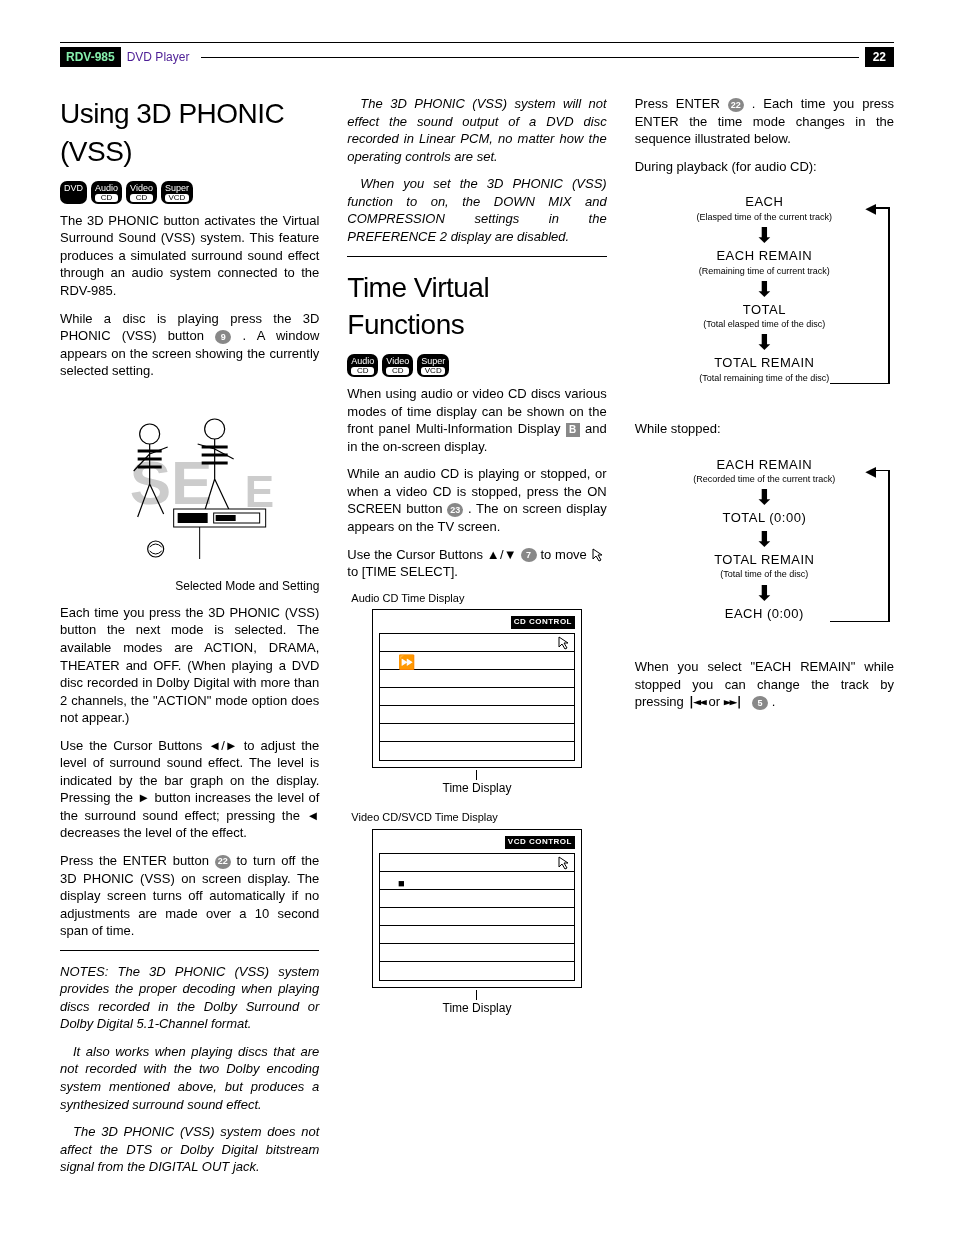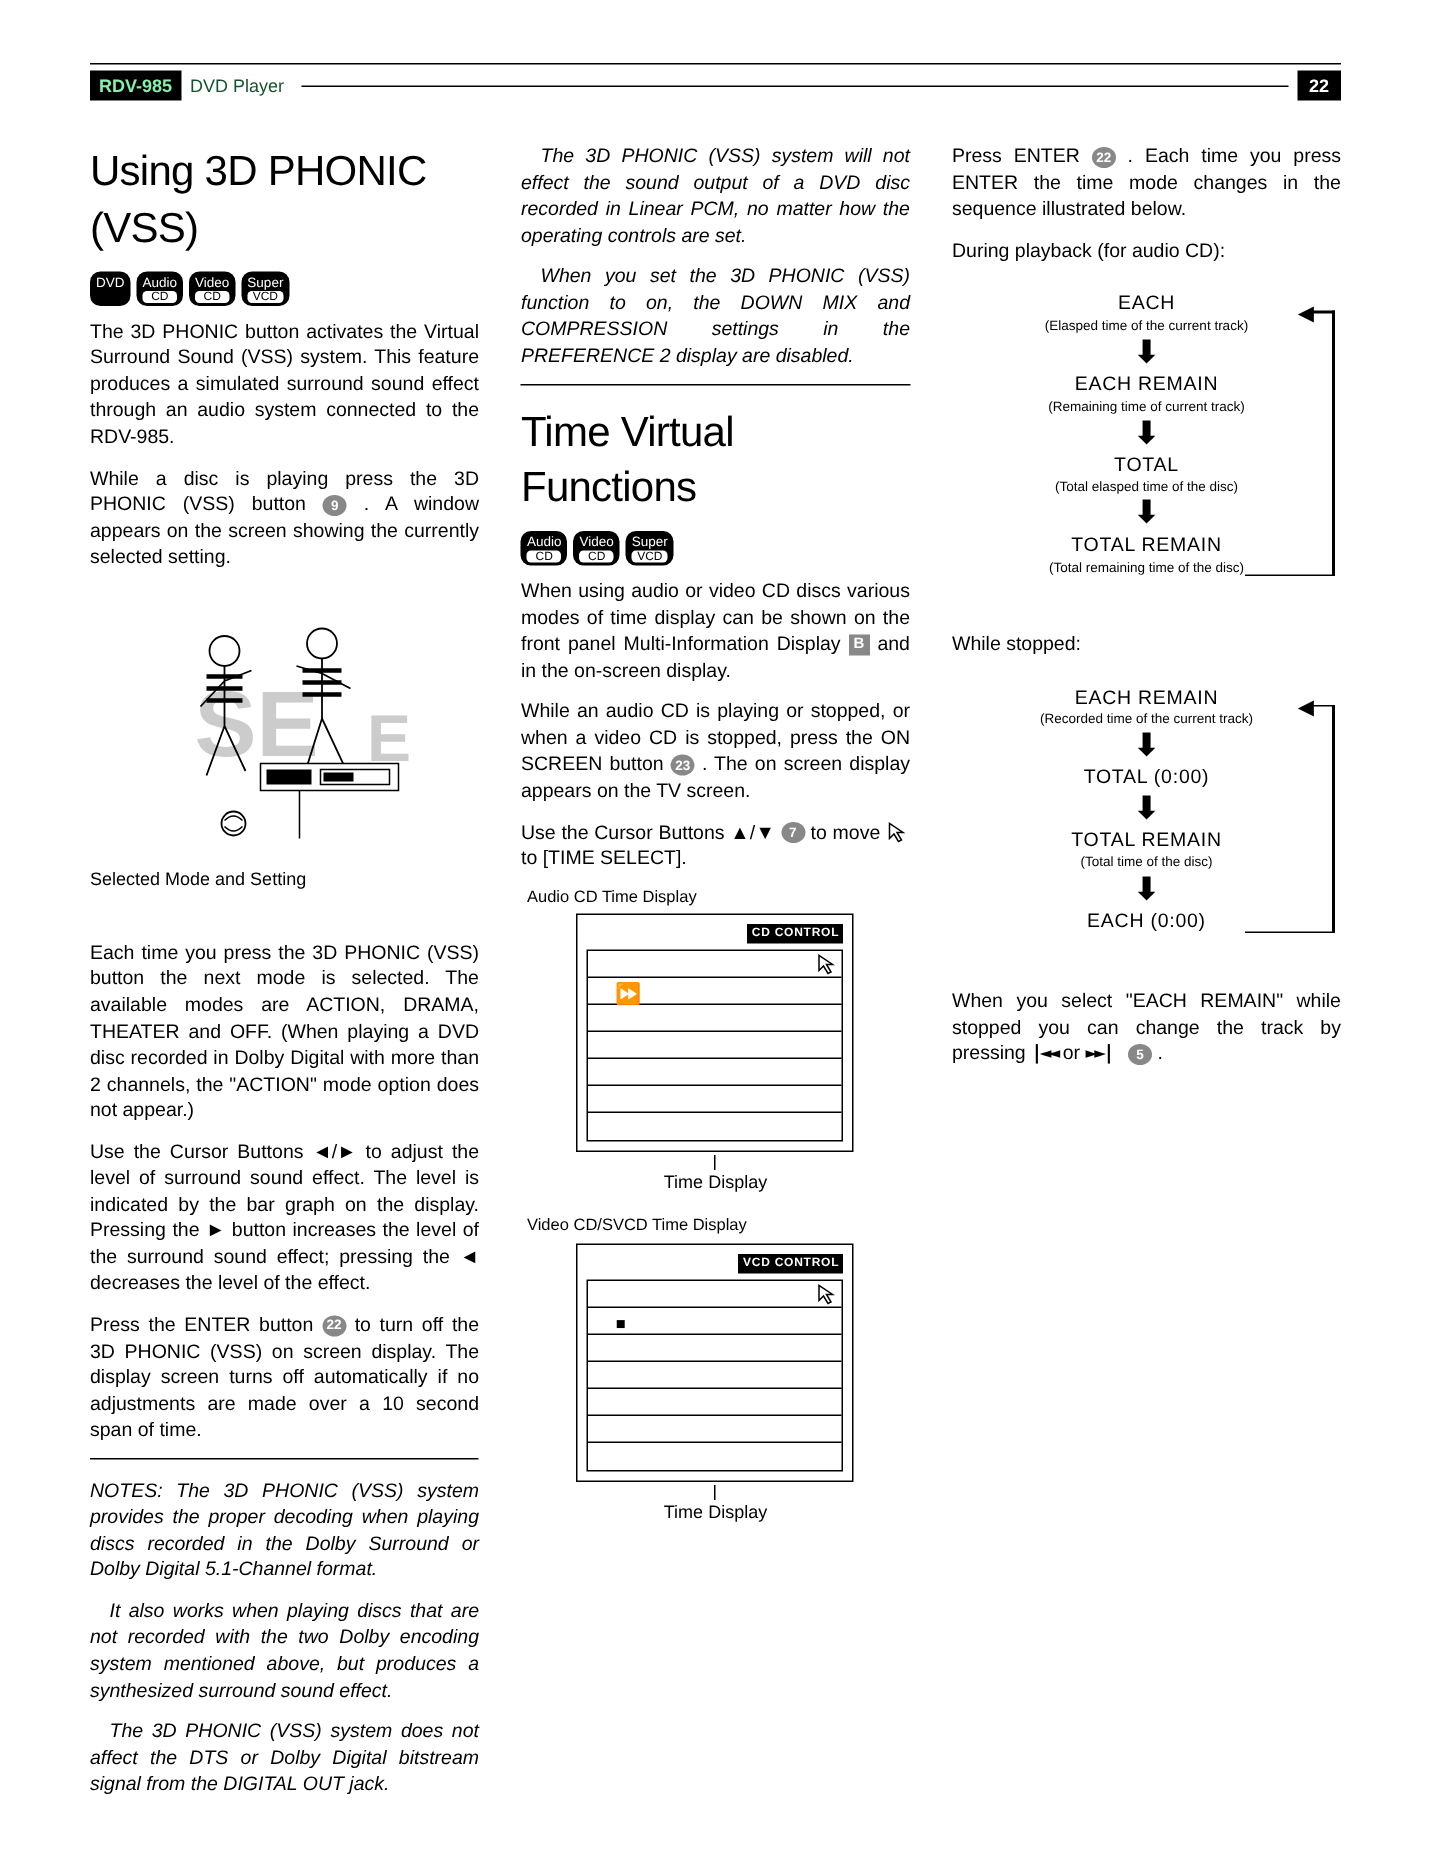"DVD Player" .header-gray { color: #14532d -> #4c1d95 }
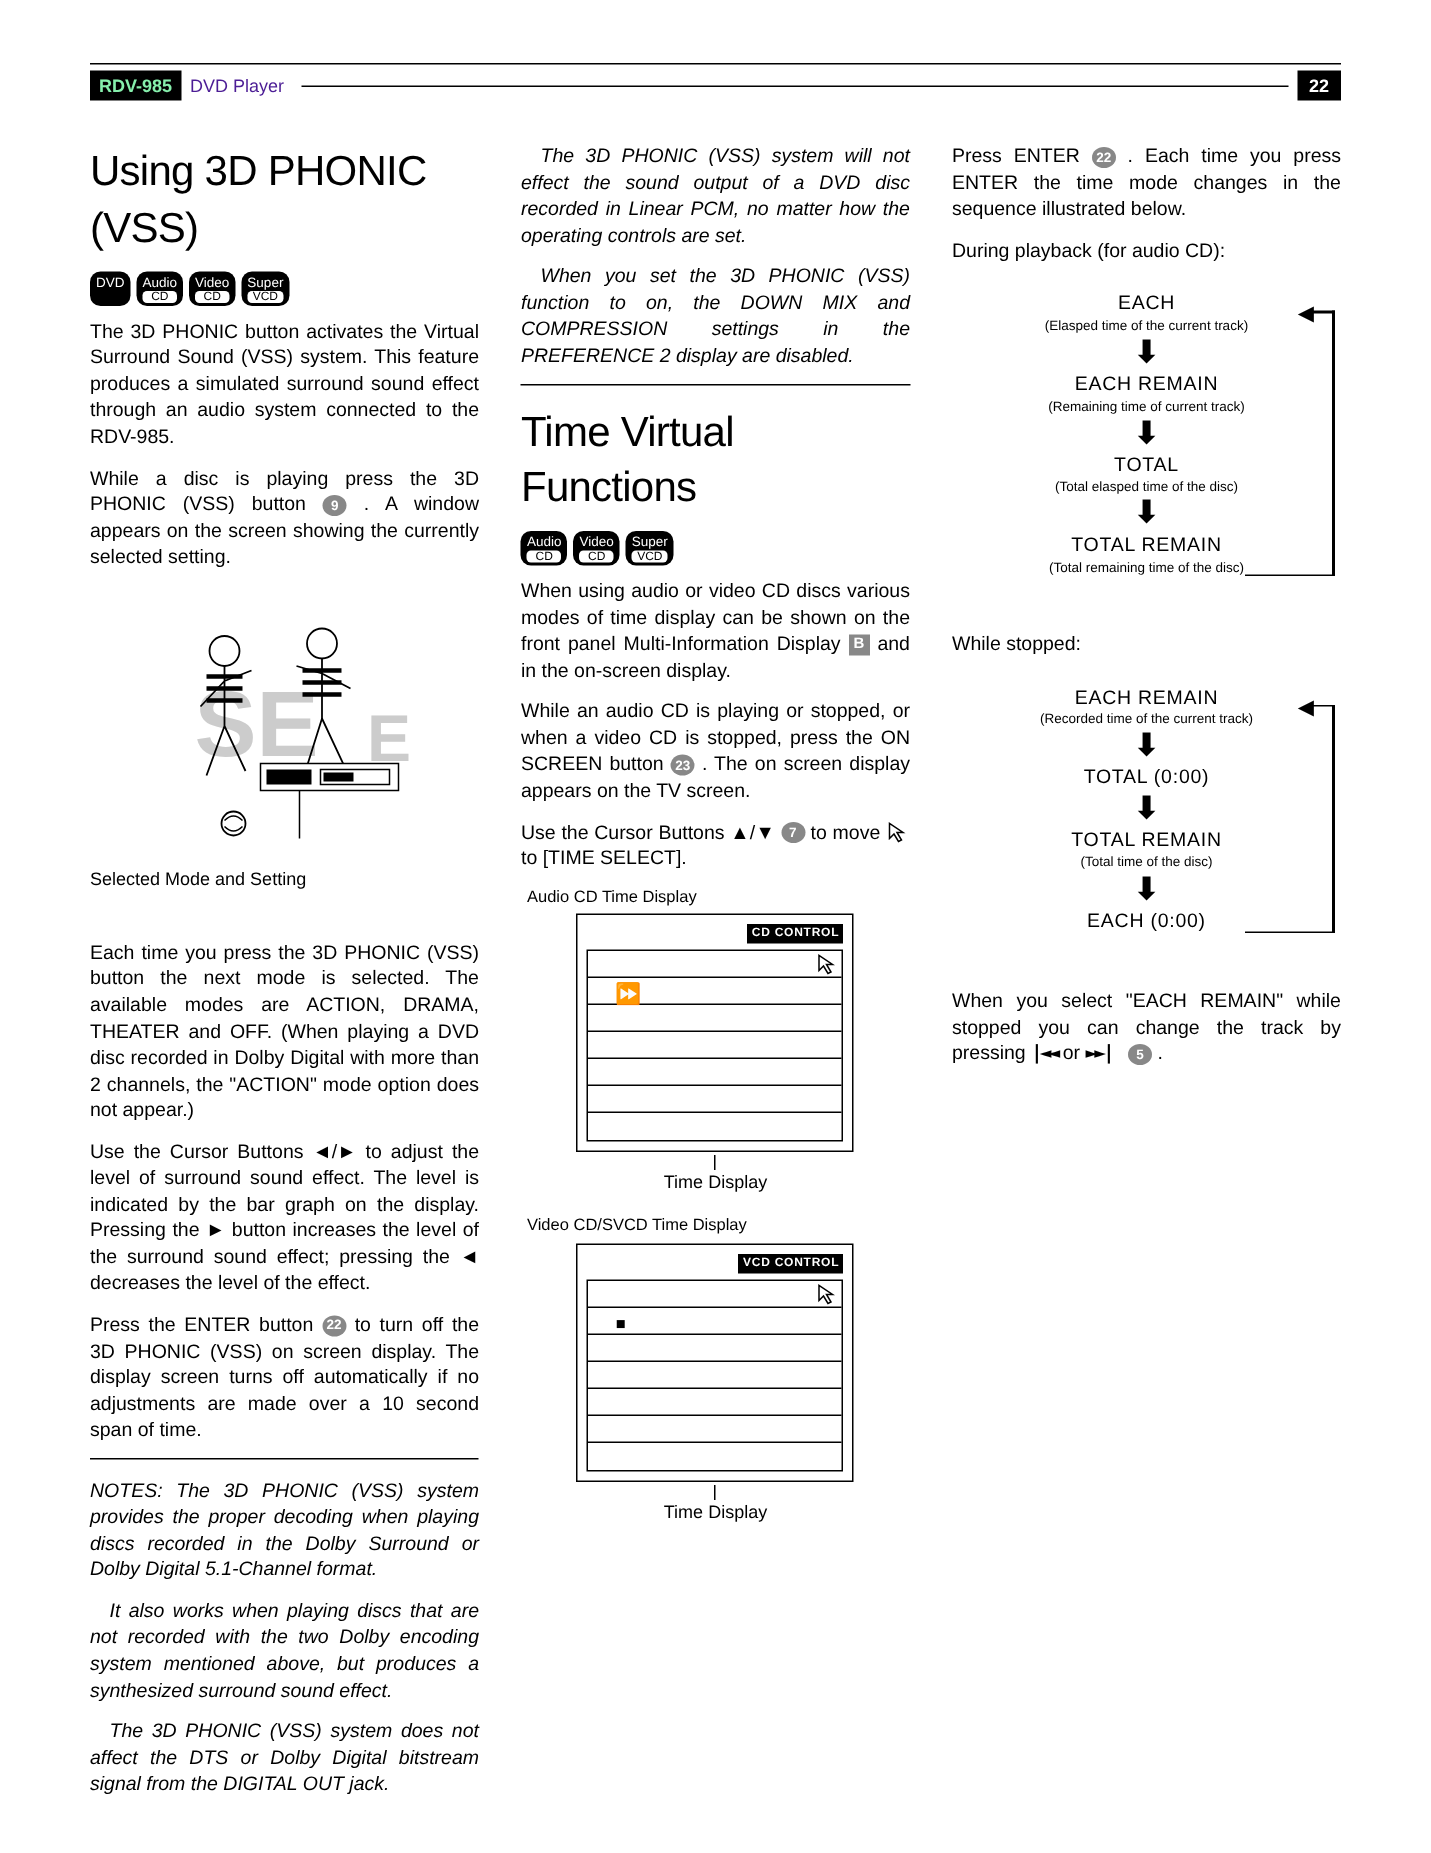"Selected Mode and Setting" .illus1-cap { margin-bottom: 32px -> 10px; text-align: left -> right }
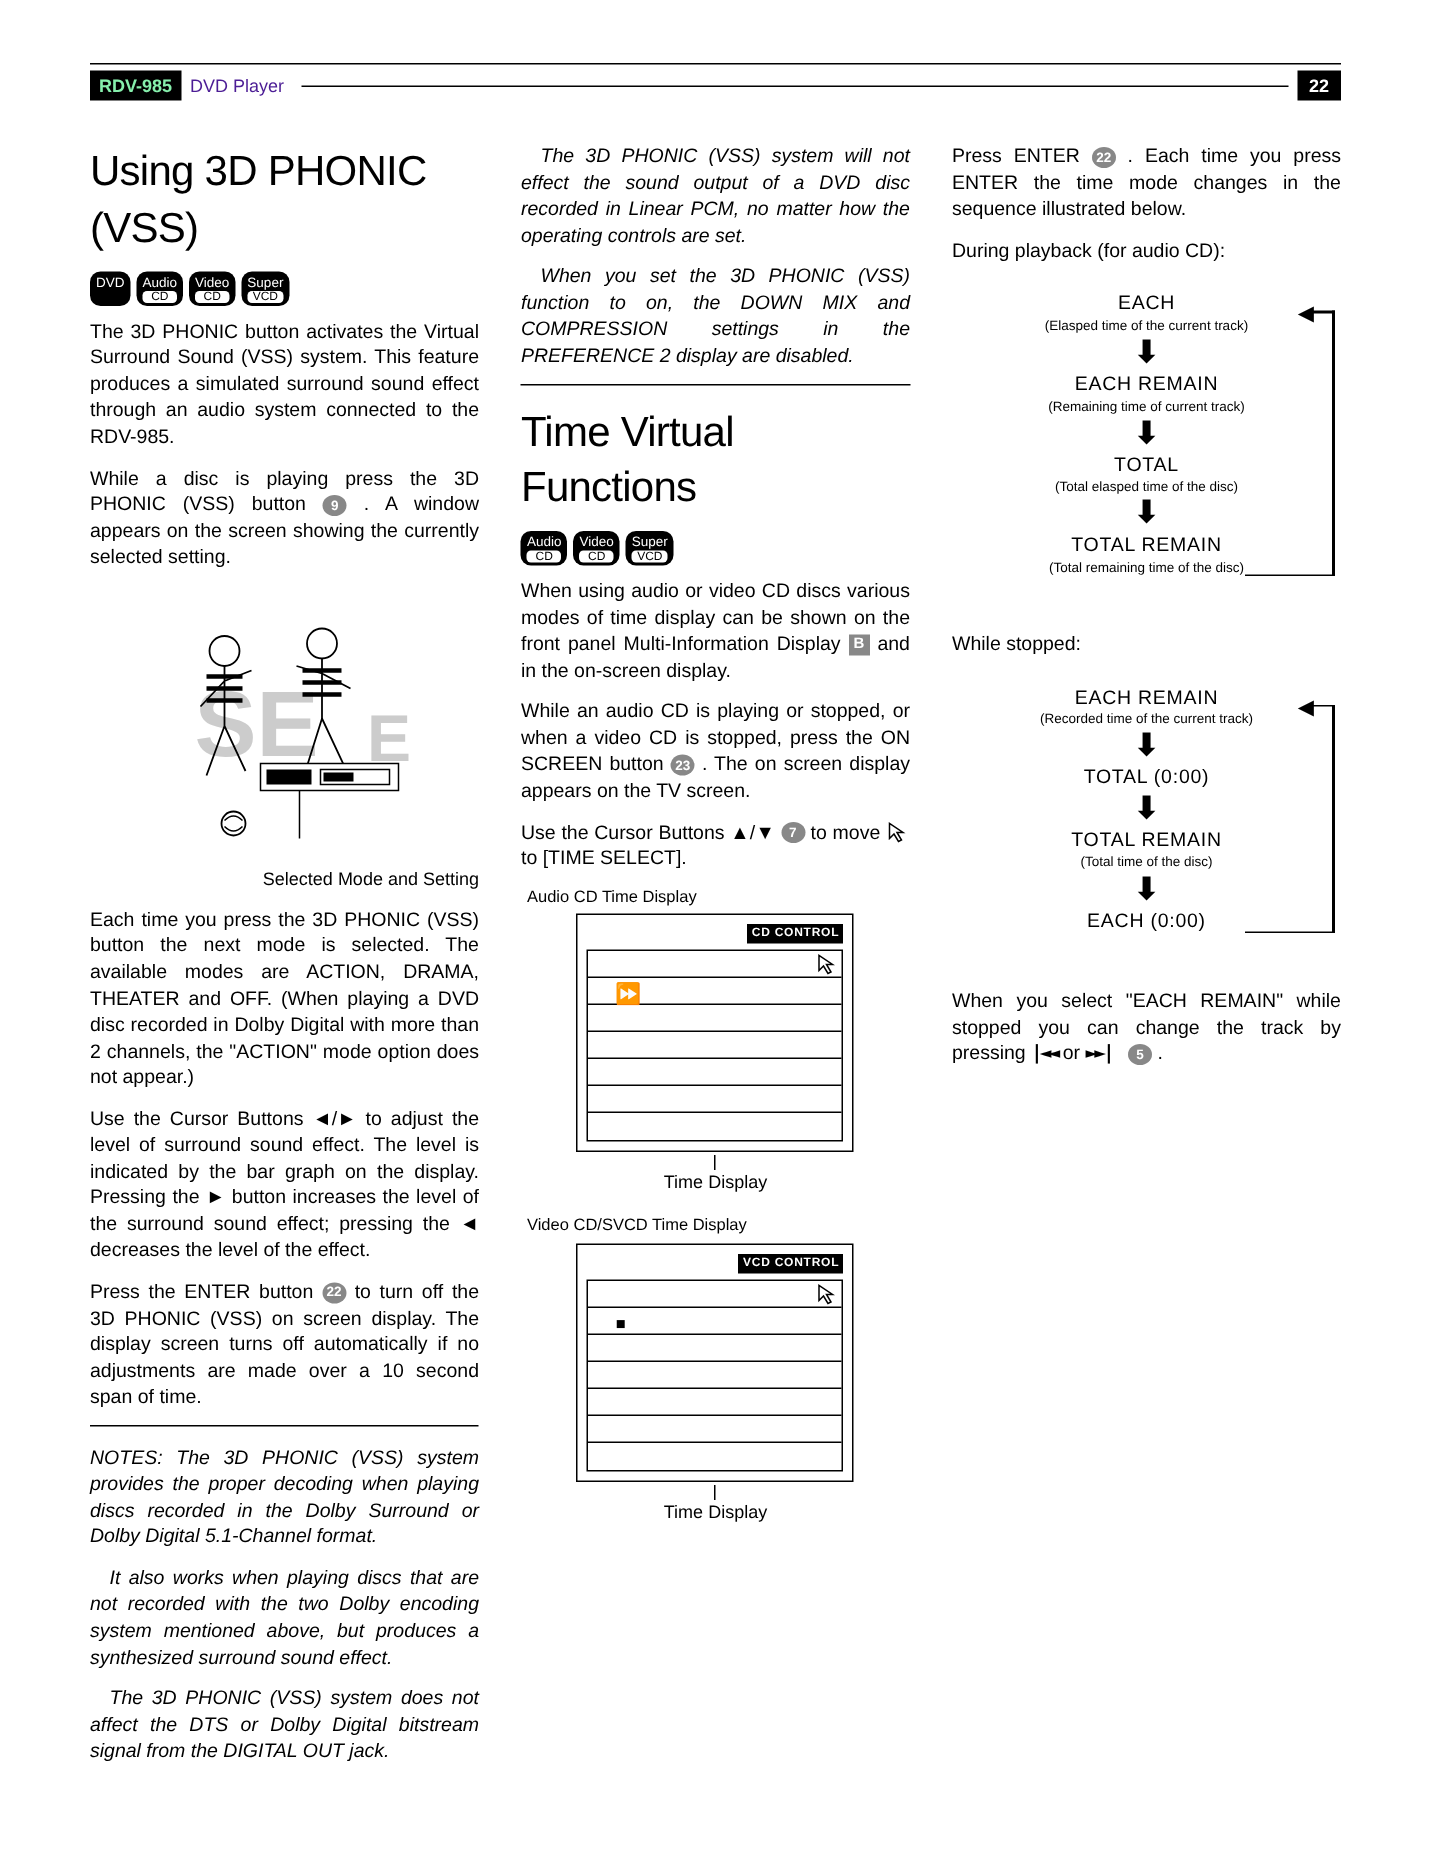"CD CONTROL" .osd-box { width: 185px -> 210px }
